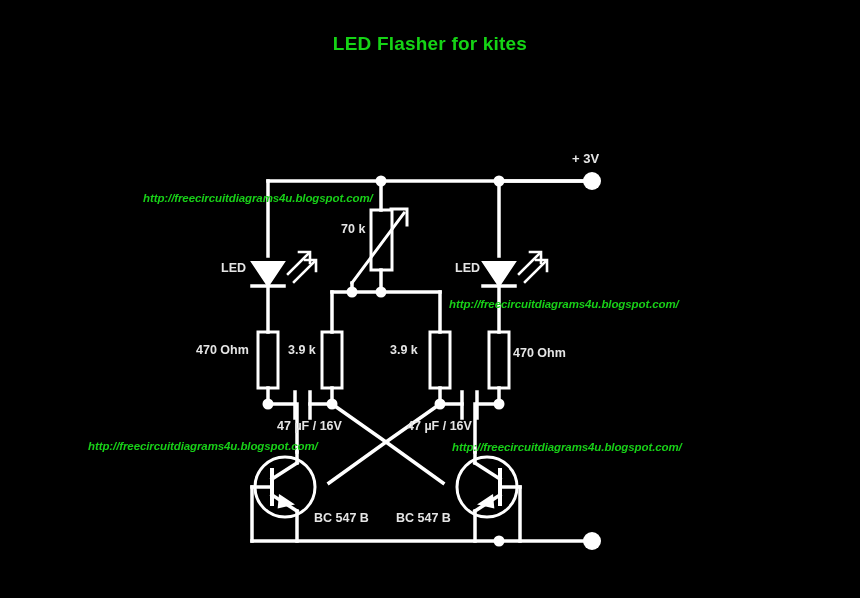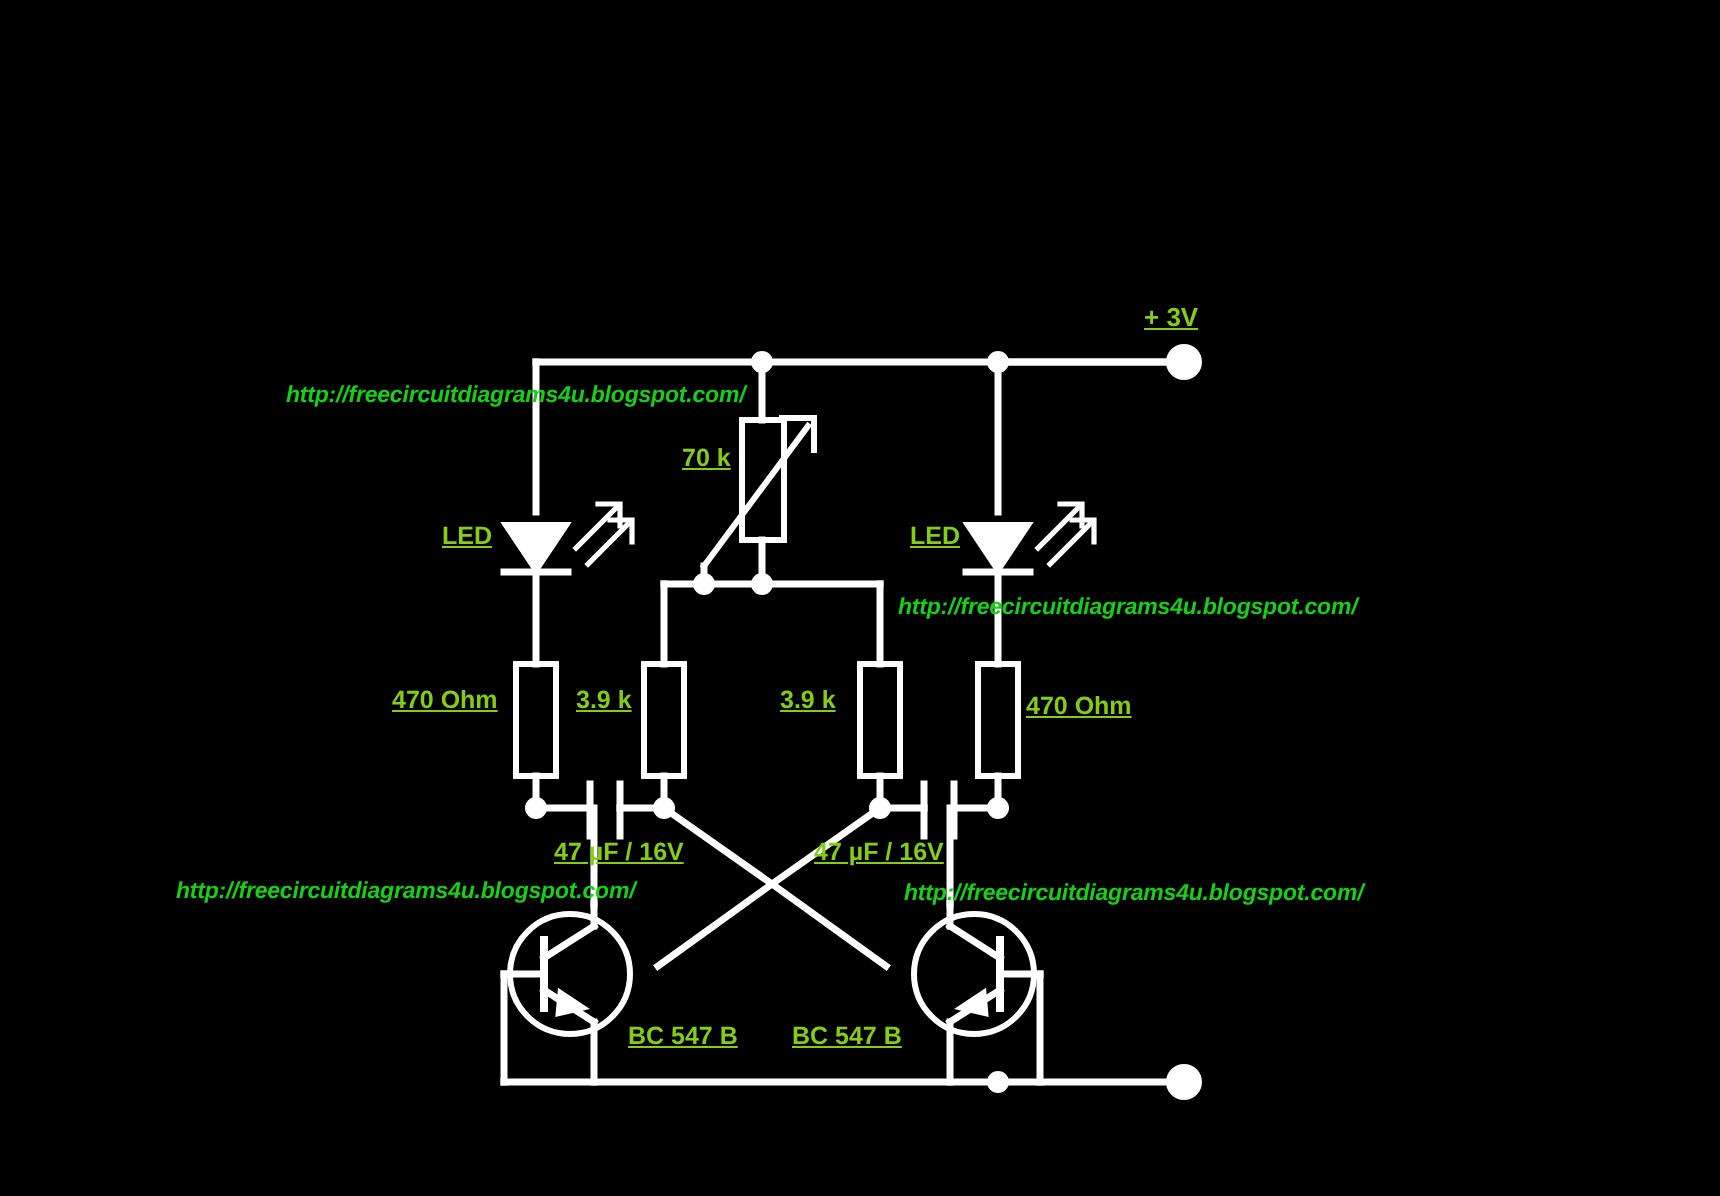"LED Flasher for kites" div { html: none -> <div>LED Flasher for kites</div> }
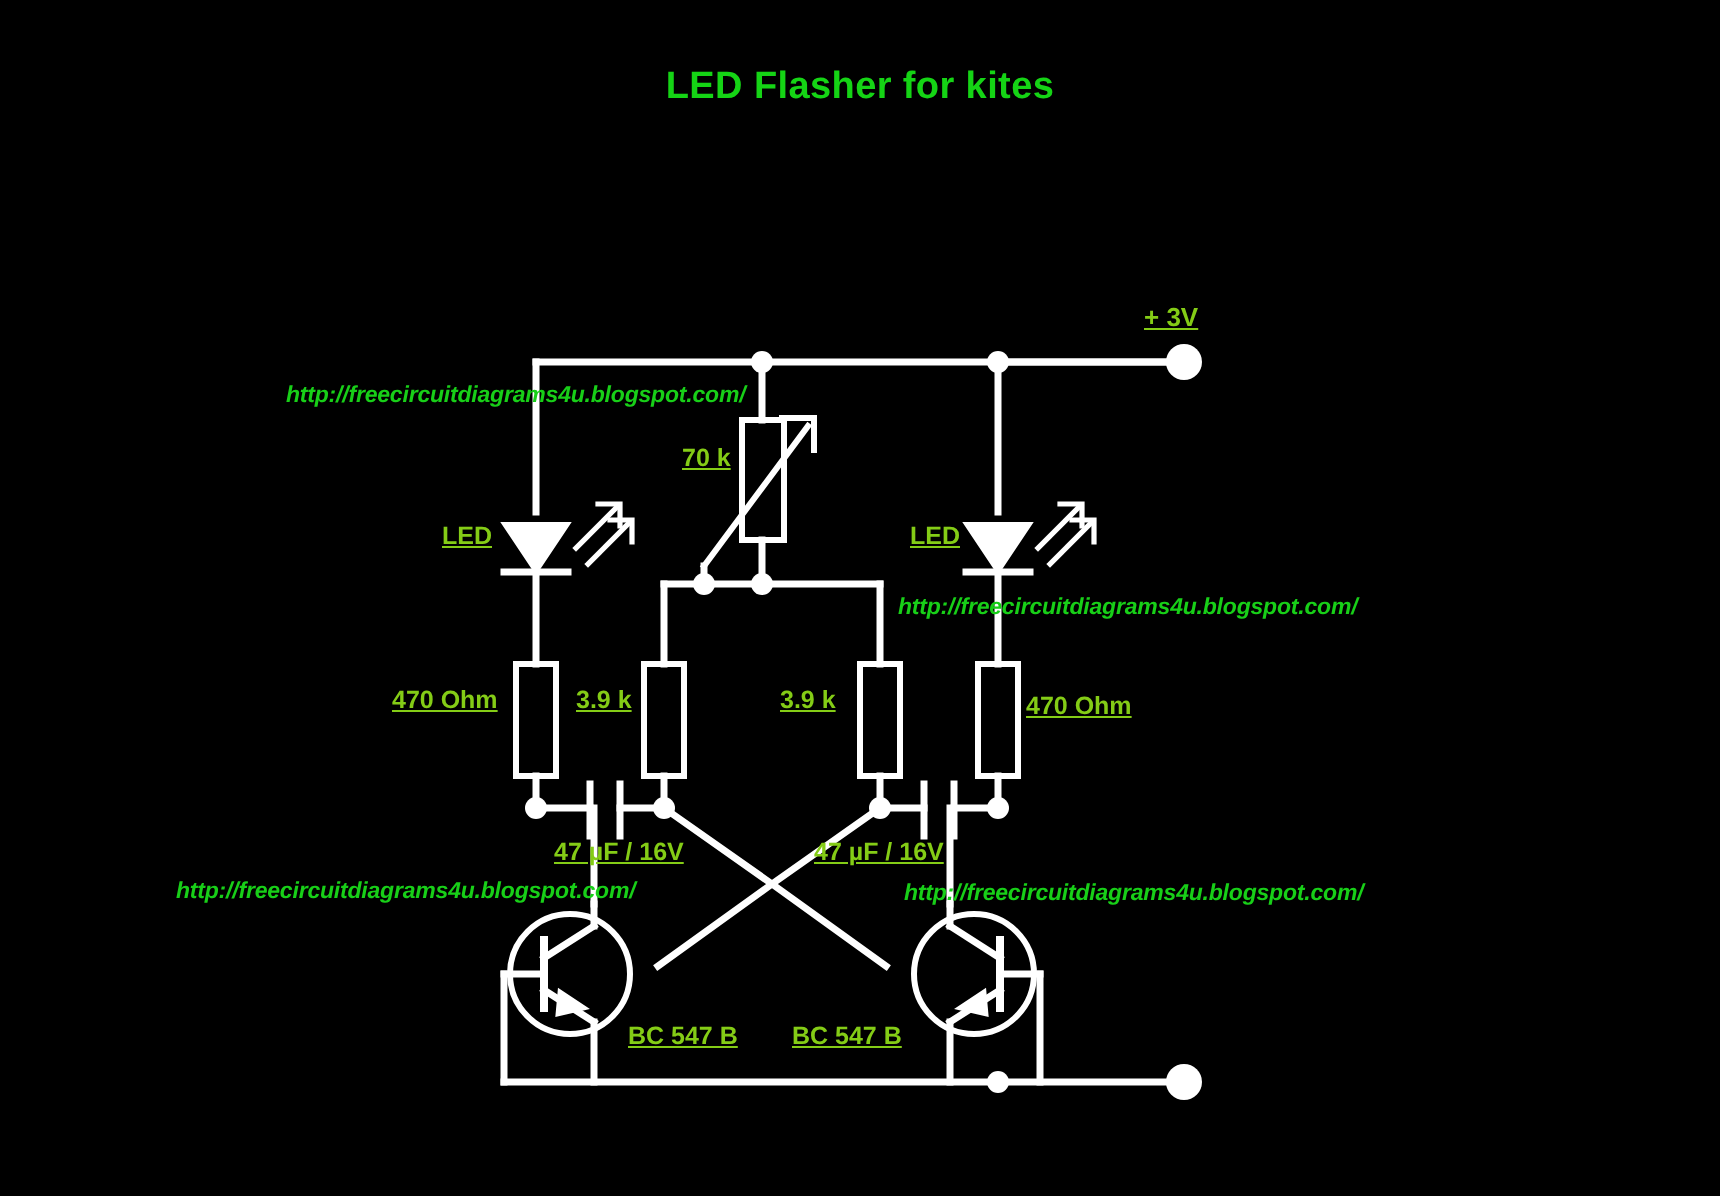"+ 3V" .lbl { color: #84cc16 -> #e5e5e5; text-decoration: underline -> none }
